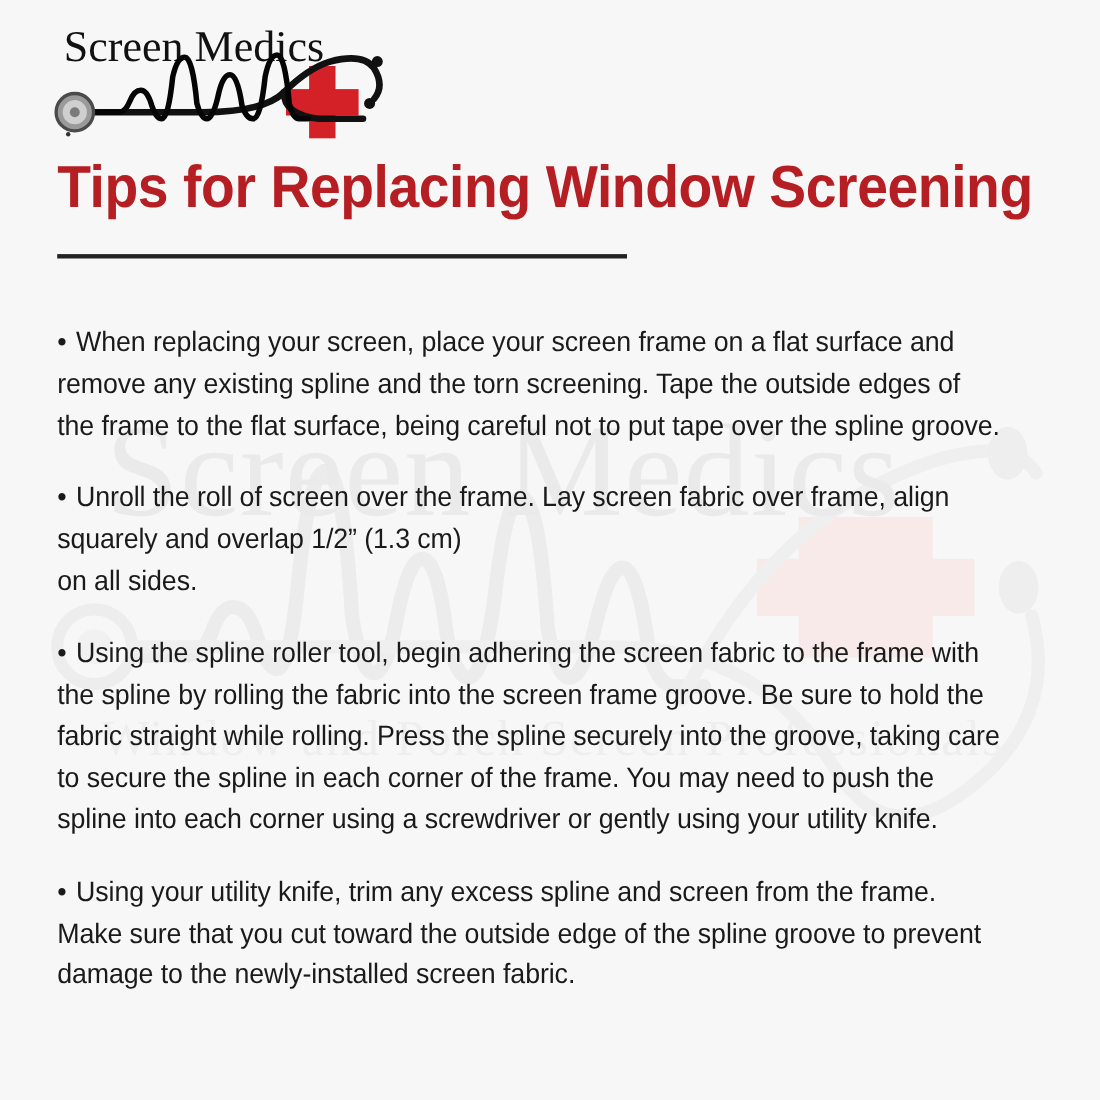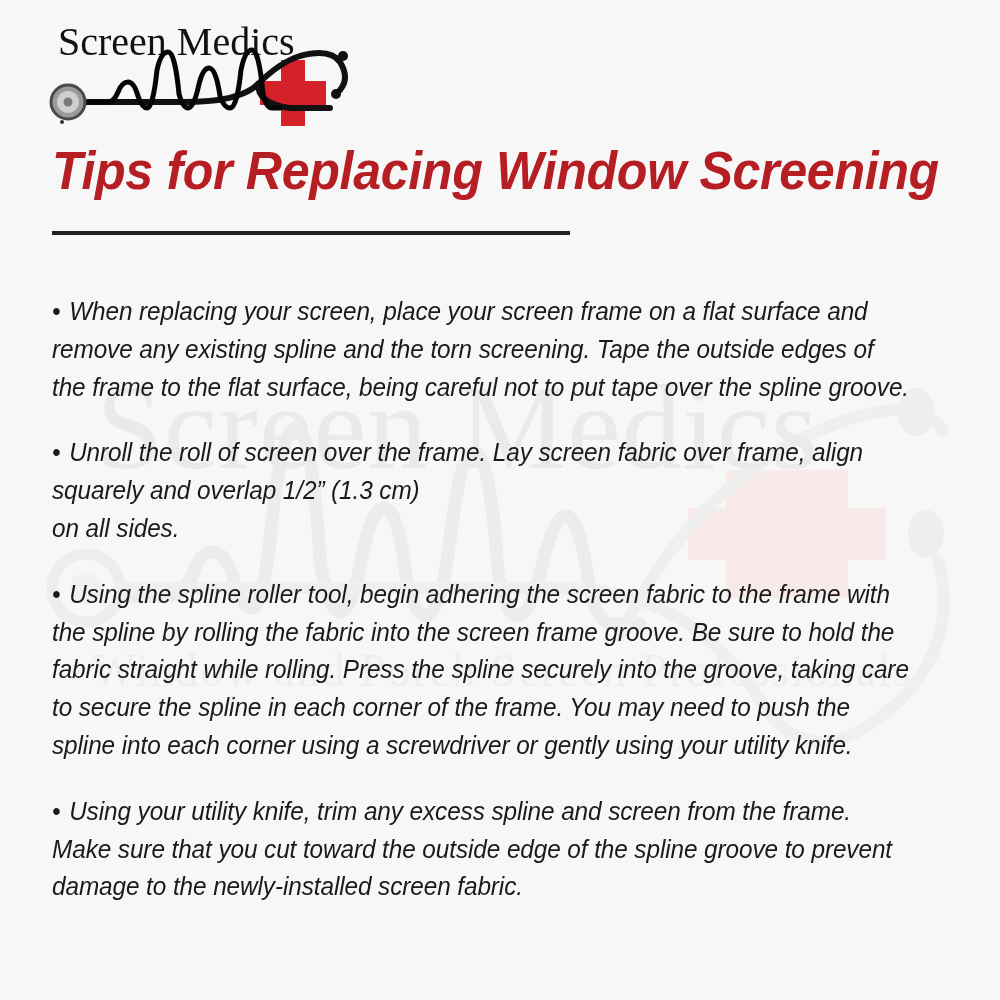"Tips for Replacing Window Screening" .content { font-style: italic -> none }
